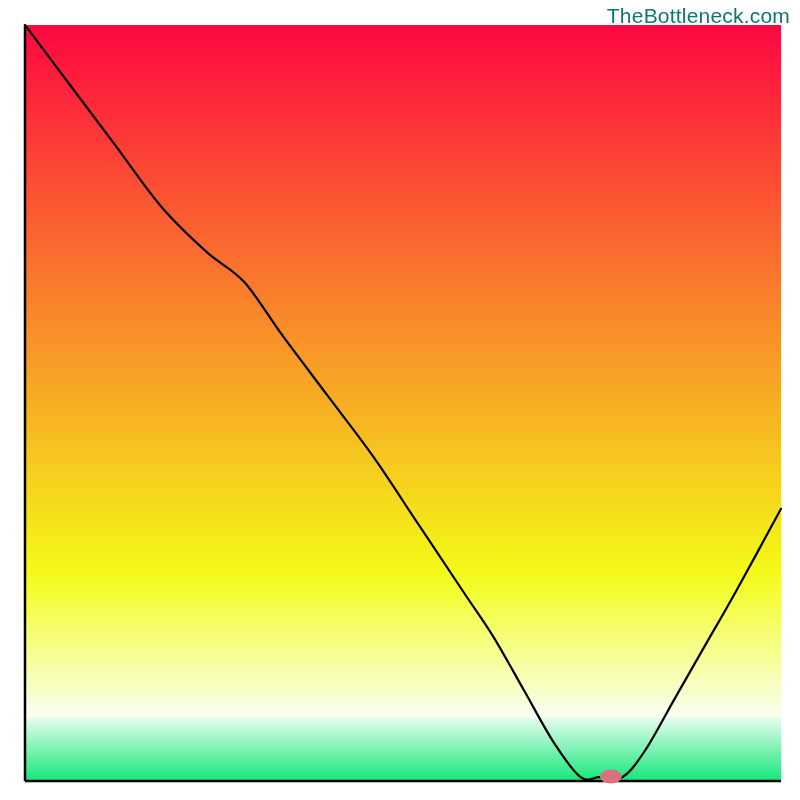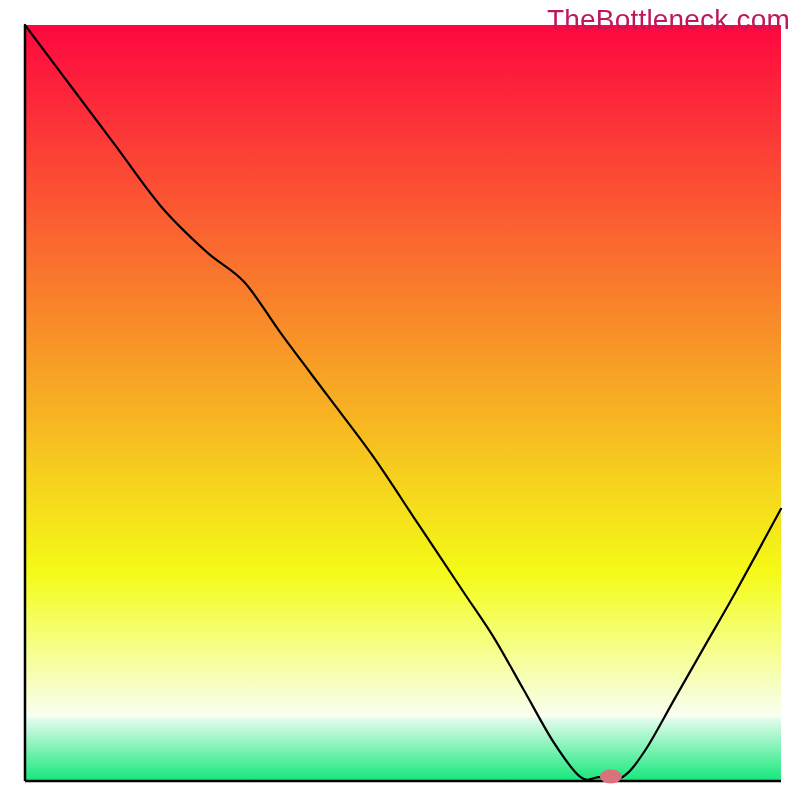"TheBottleneck.com" .watermark { color: #be185d -> #0f766e; font-size: 28px -> 21px }
